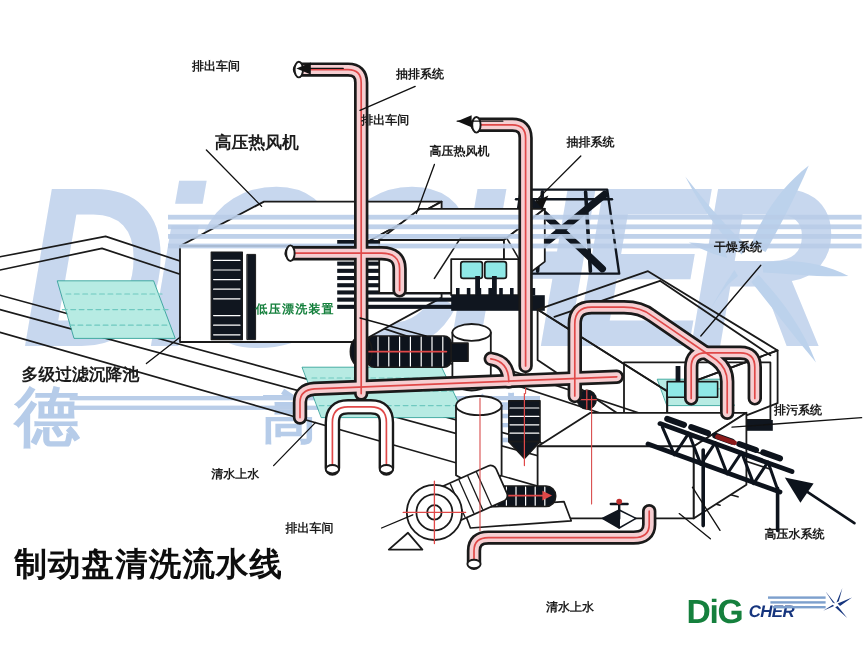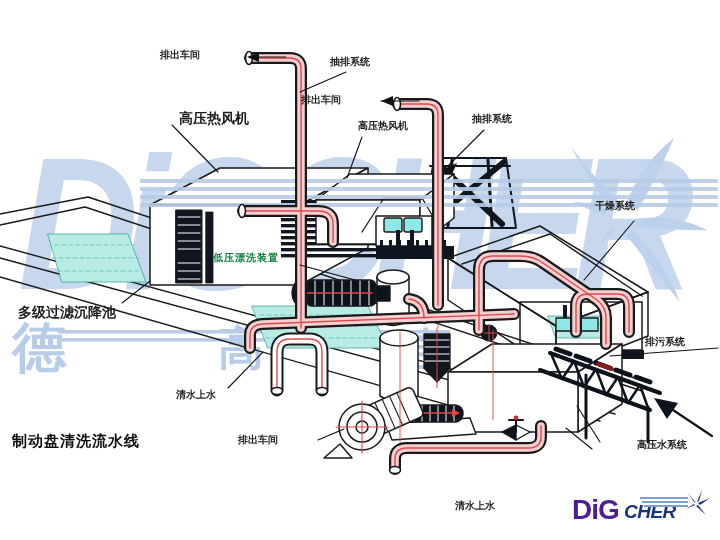"制动盘清洗流水线" .title { font-size: 15px -> 27px; top: 432px -> 452px }
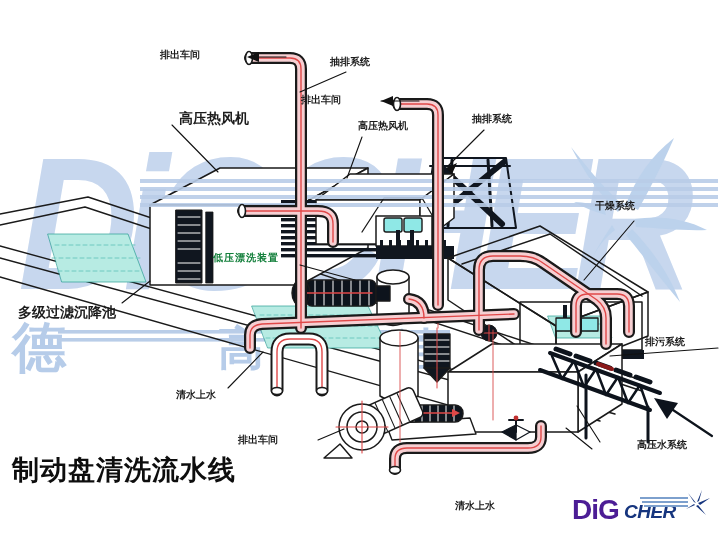"DiG" .logo .b1 { color: #4c1d95 -> #15803d }
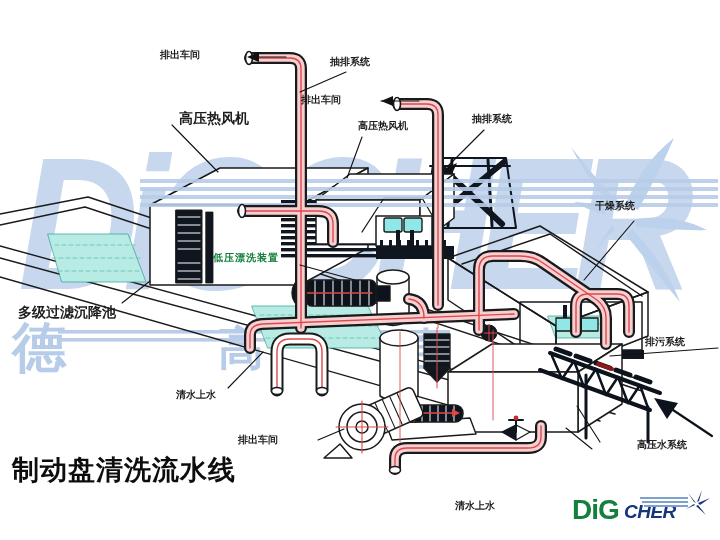"CHER" .logo .b2 { font-size: 19px -> 14px }
